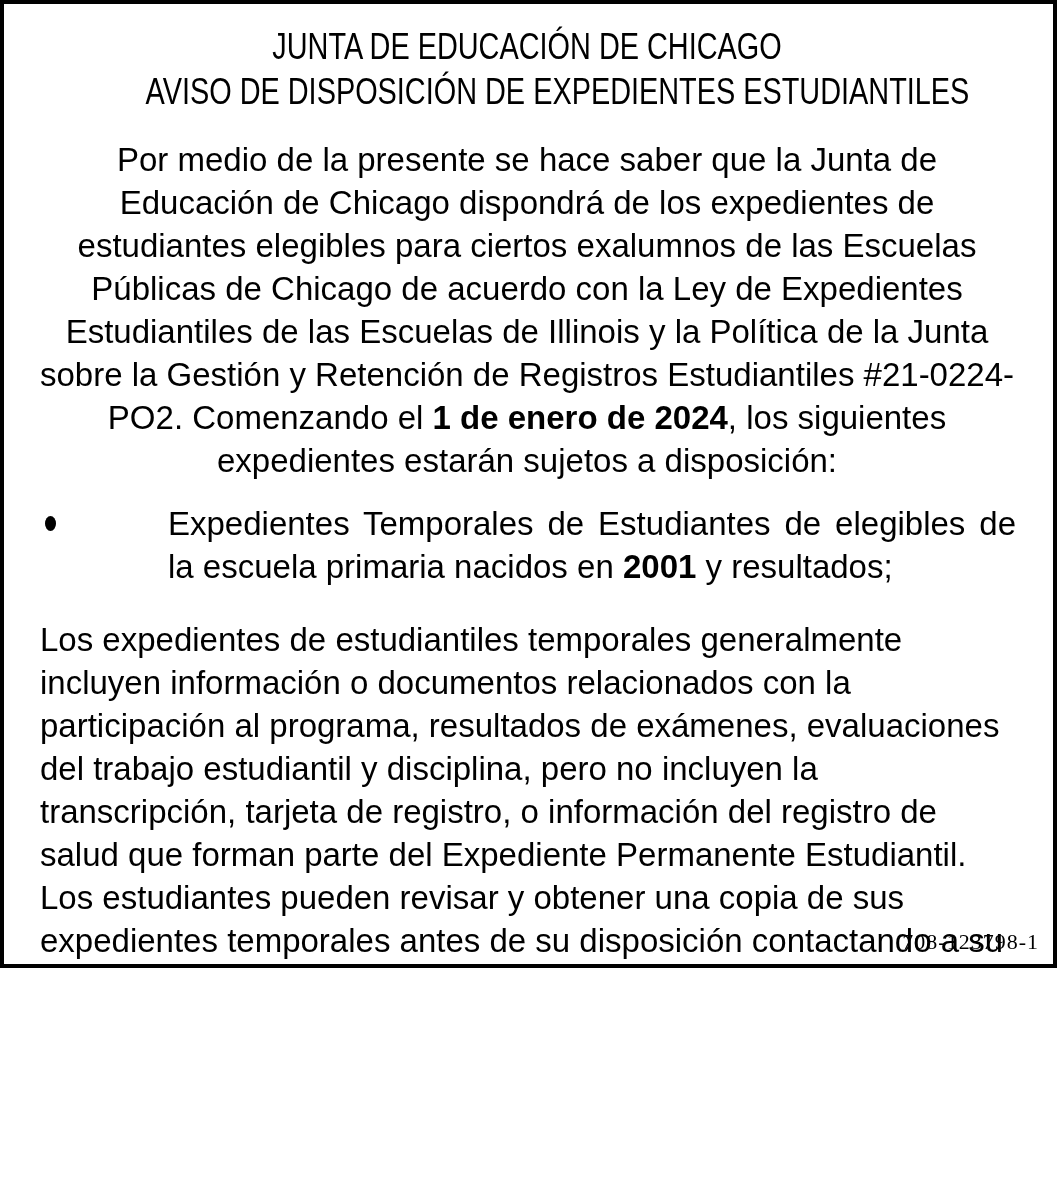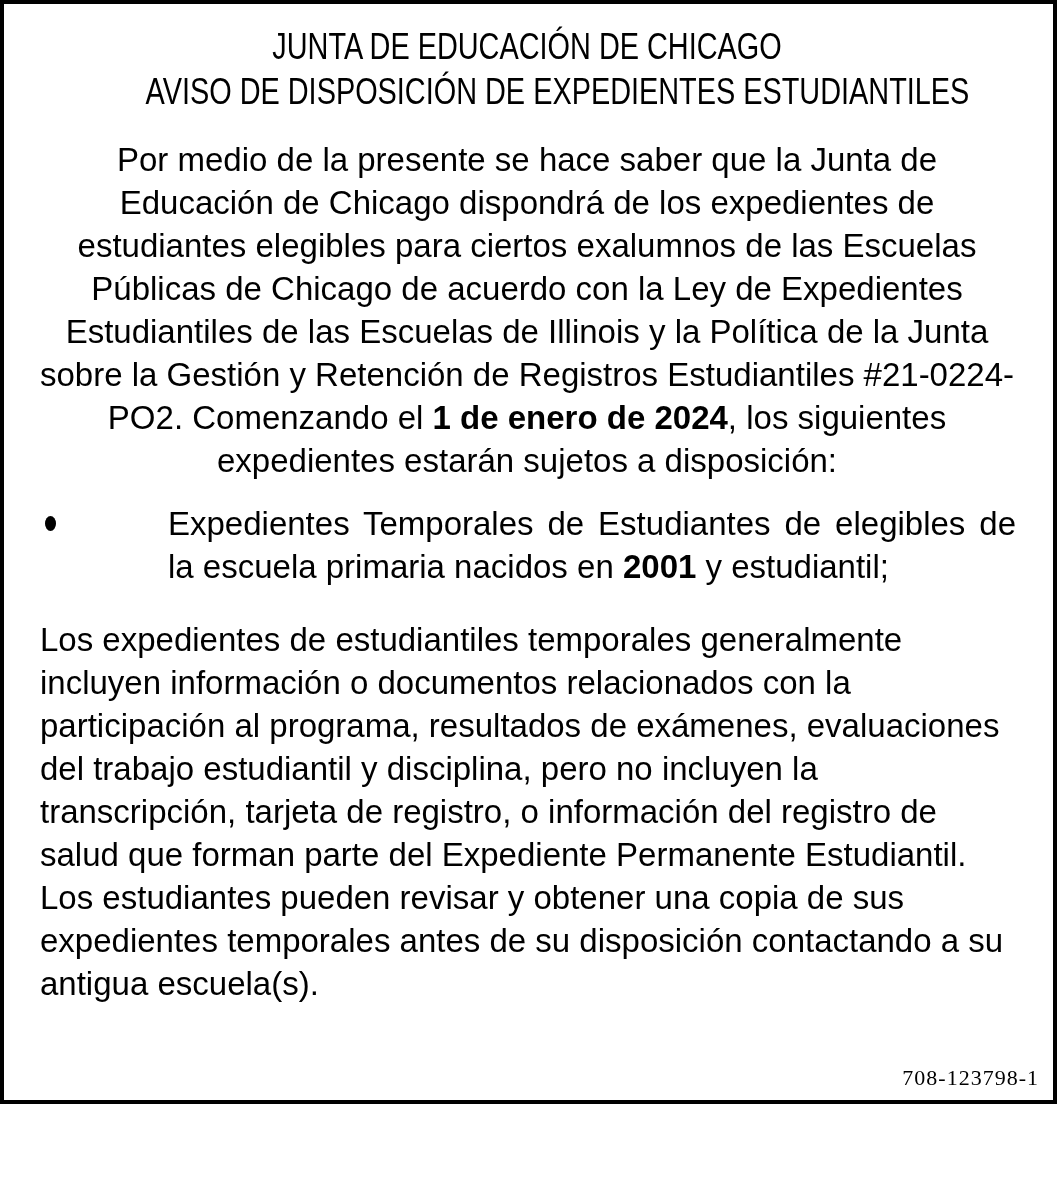"JUNTA DE EDUCACIÓN DE CHICAGO" .page { height: 1104px -> 968px }
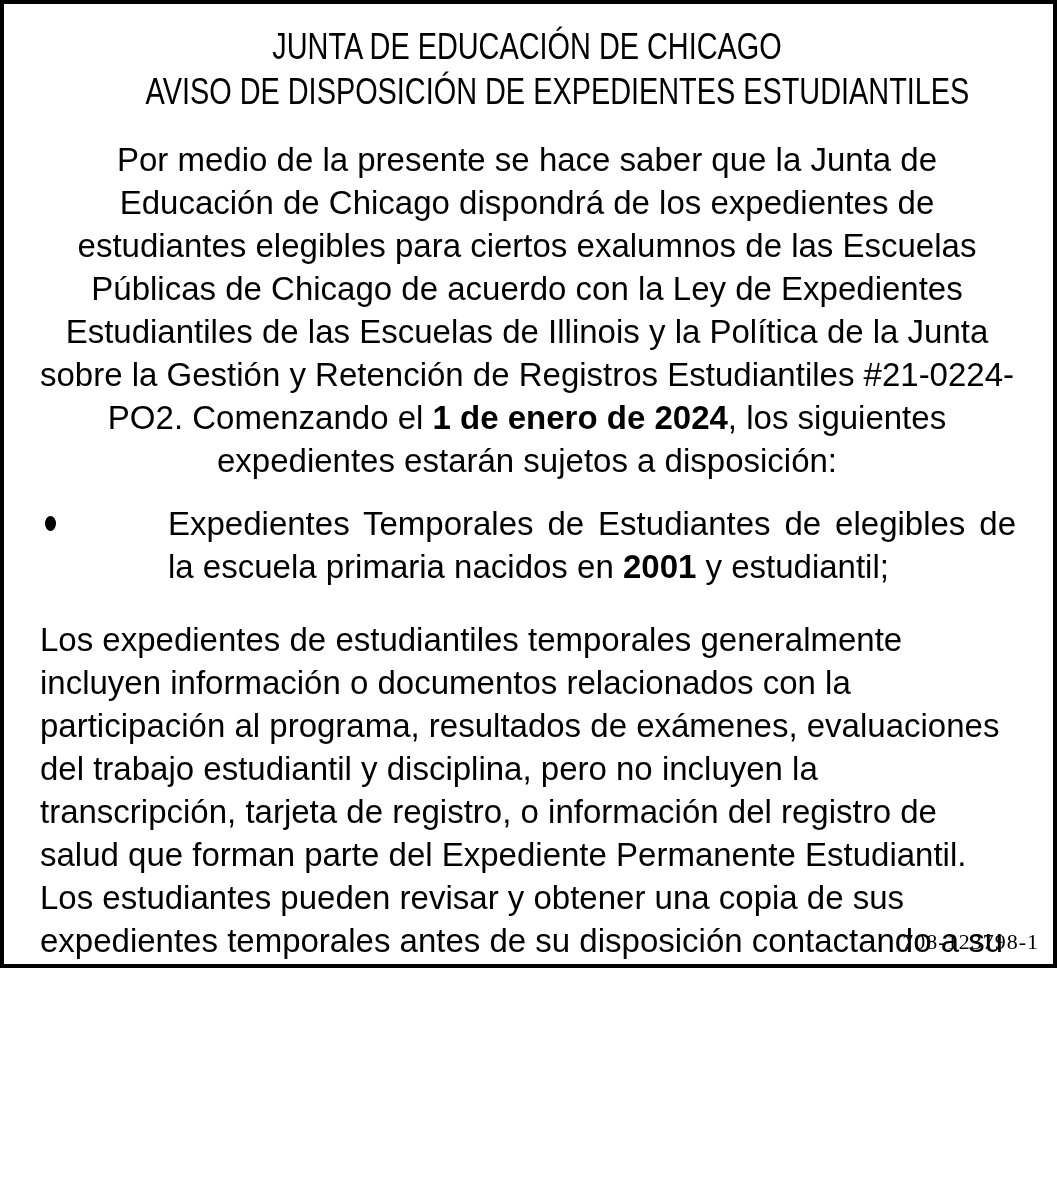"y estudiantil;" span { text: estudiantil -> resultados }
